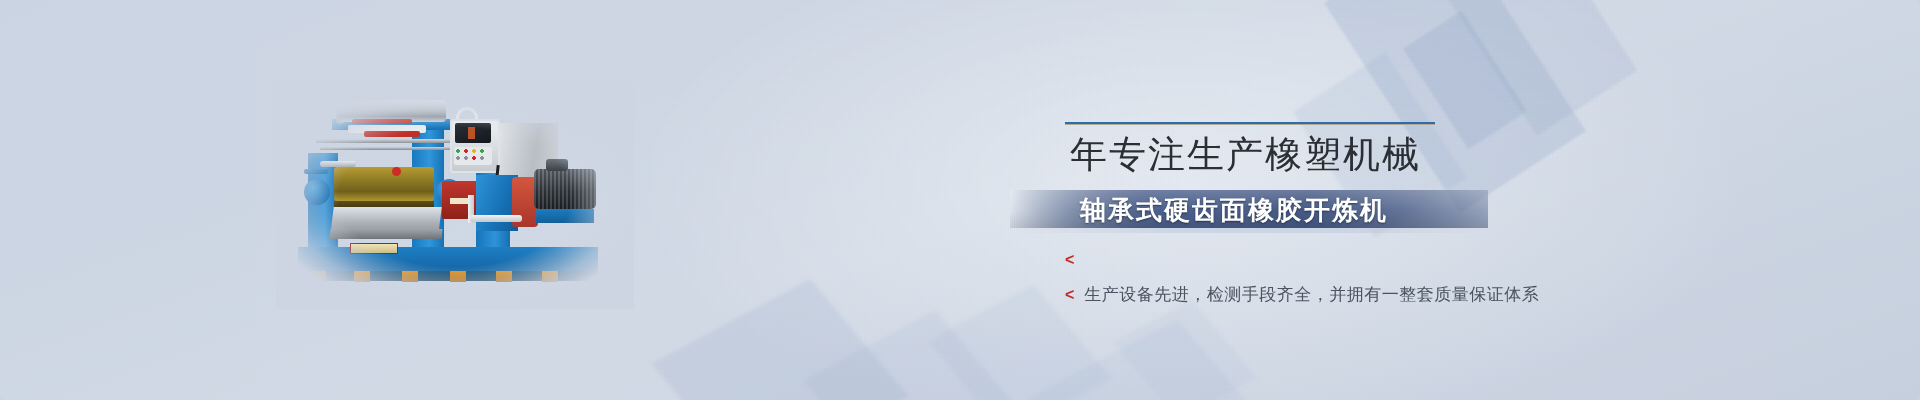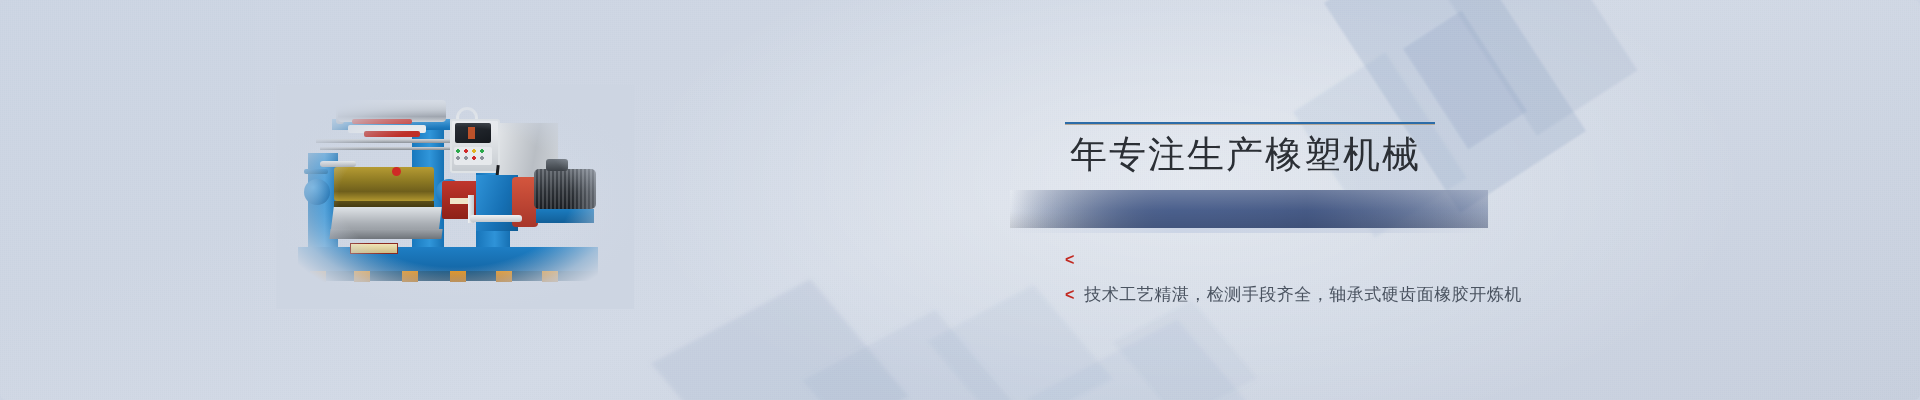"轴承式硬齿面橡胶开炼机" div.subtitle { html: none -> <div>轴承式硬齿面橡胶开炼机</div> }
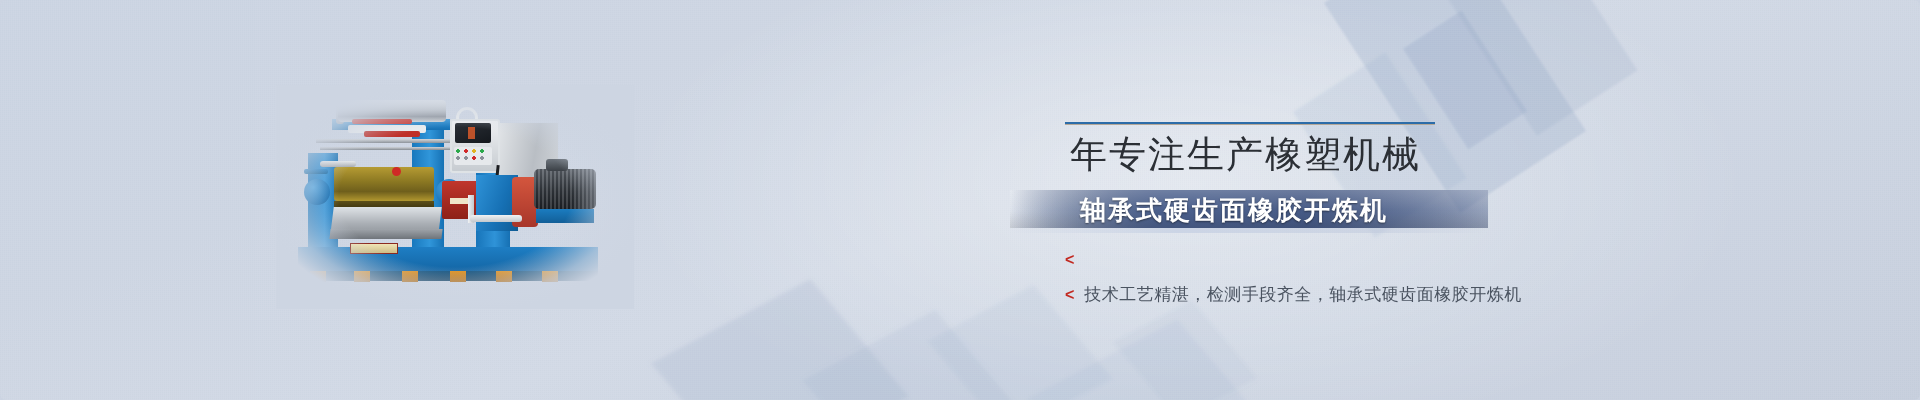"技术工艺精湛，检测手段齐全，轴承式硬齿面橡胶开炼机" span.btxt { text: 技术工艺精湛，检测手段齐全，轴承式硬齿面橡胶开炼机 -> 生产设备先进，检测手段齐全，并拥有一整套质量保证体系 }
